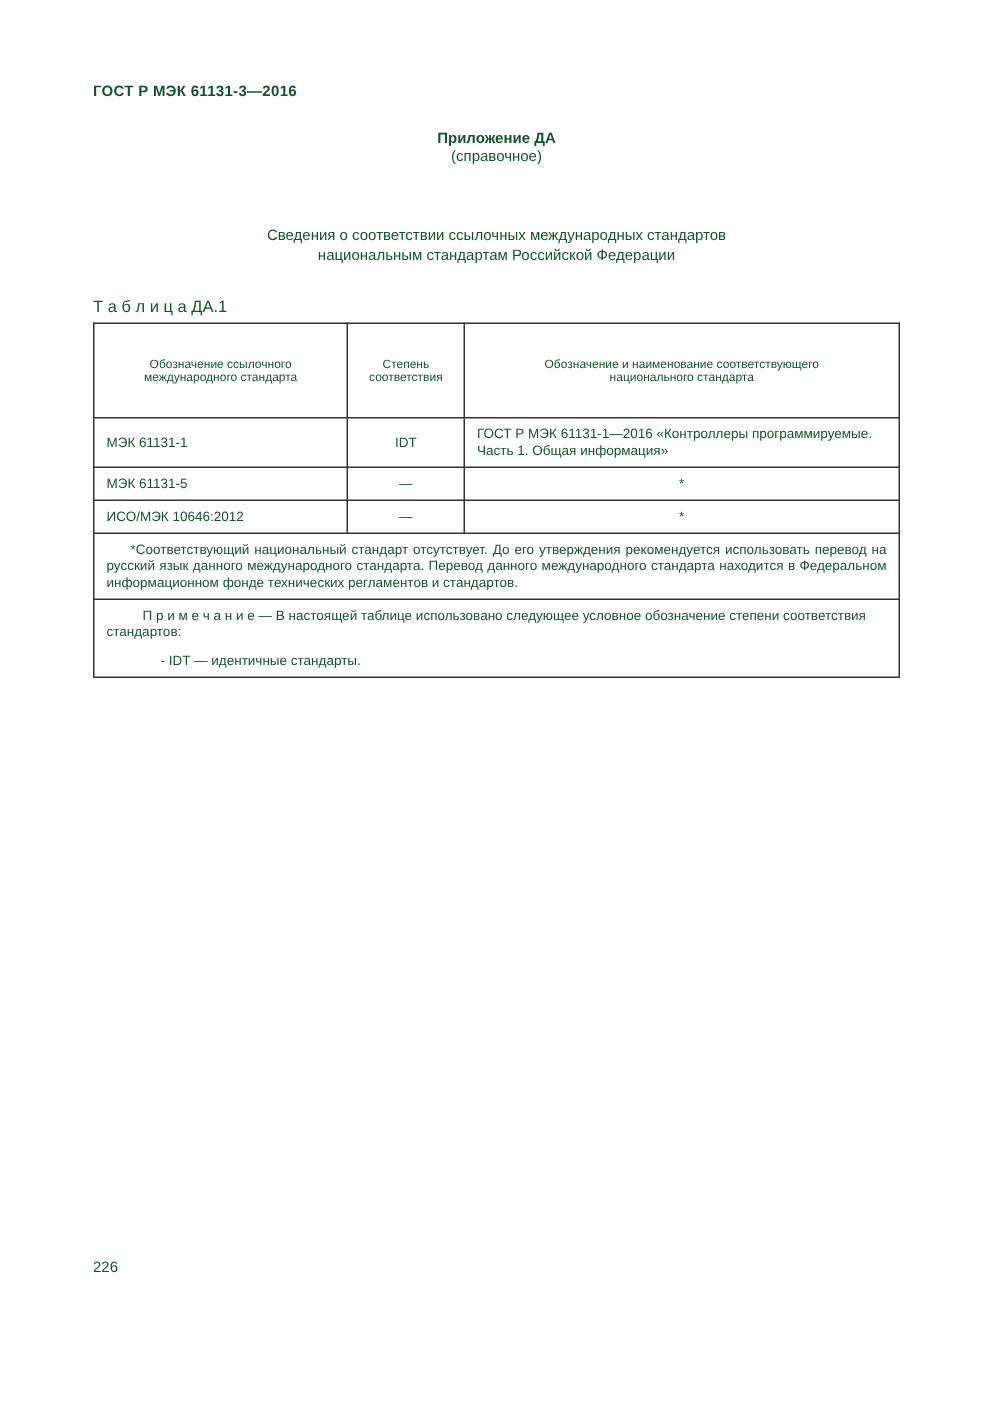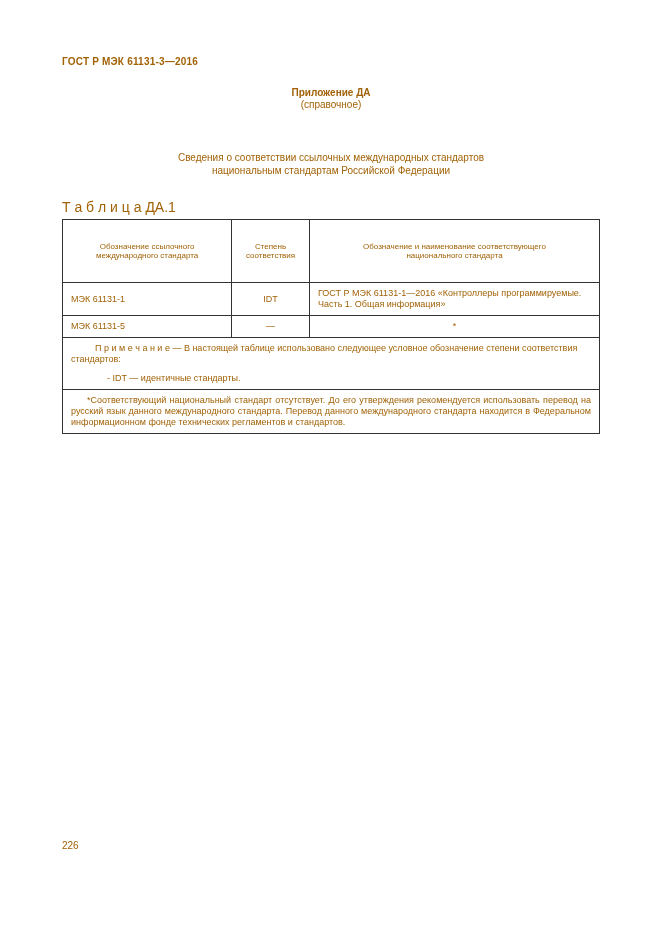"ГОСТ Р МЭК 61131-3—2016" .page { color: #a16207 -> #14532d }
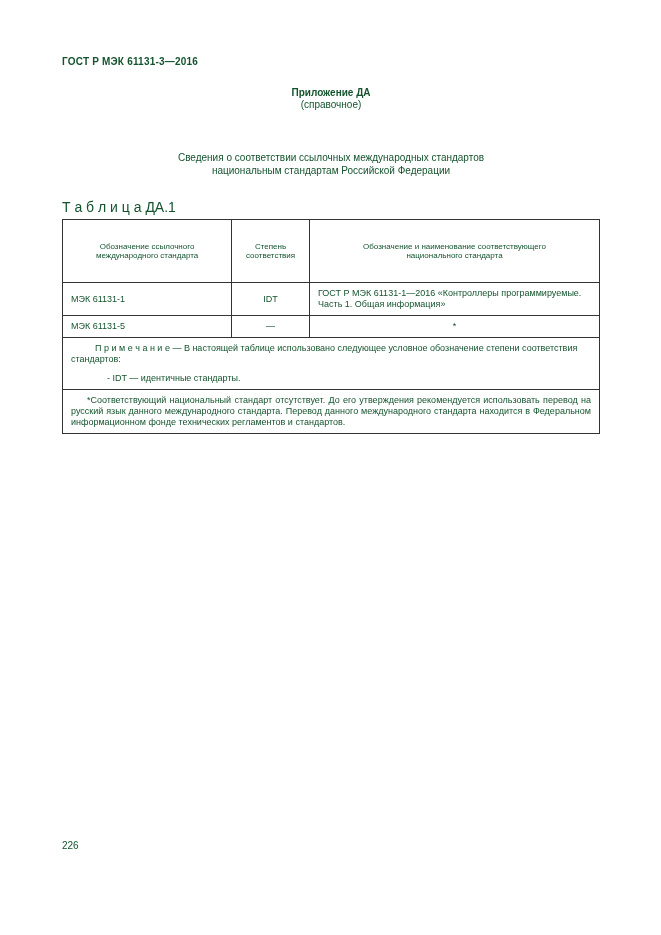"Т а б л и" .table-caption { font-size: 14px -> 11px }
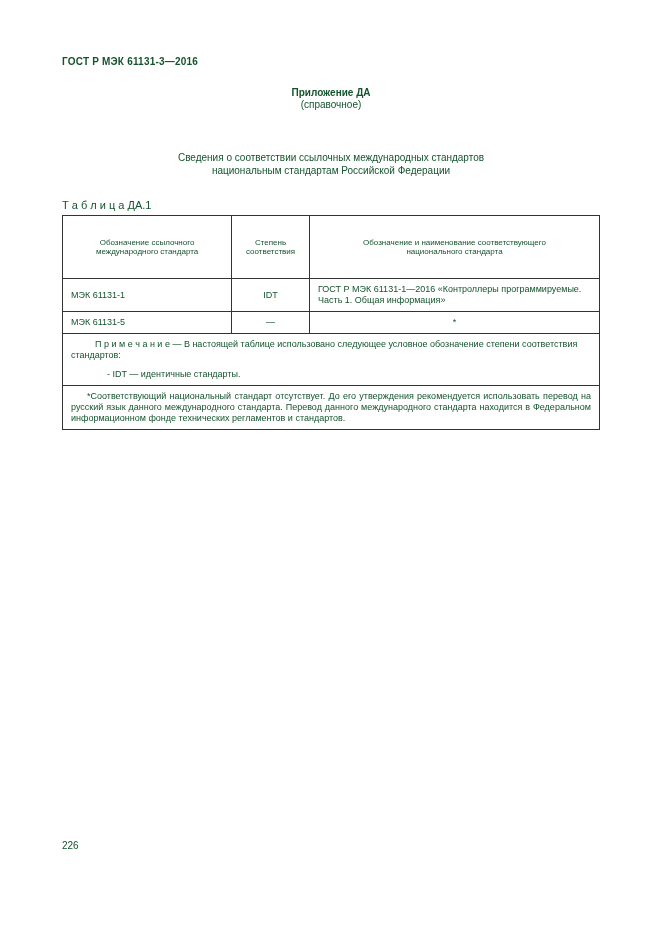"ИСО/МЭК 10646:2012" tr { html: none -> <tr> <td>ИСО/МЭК 10646:2012</td> <td>—</td> <td>*</td> </tr> }
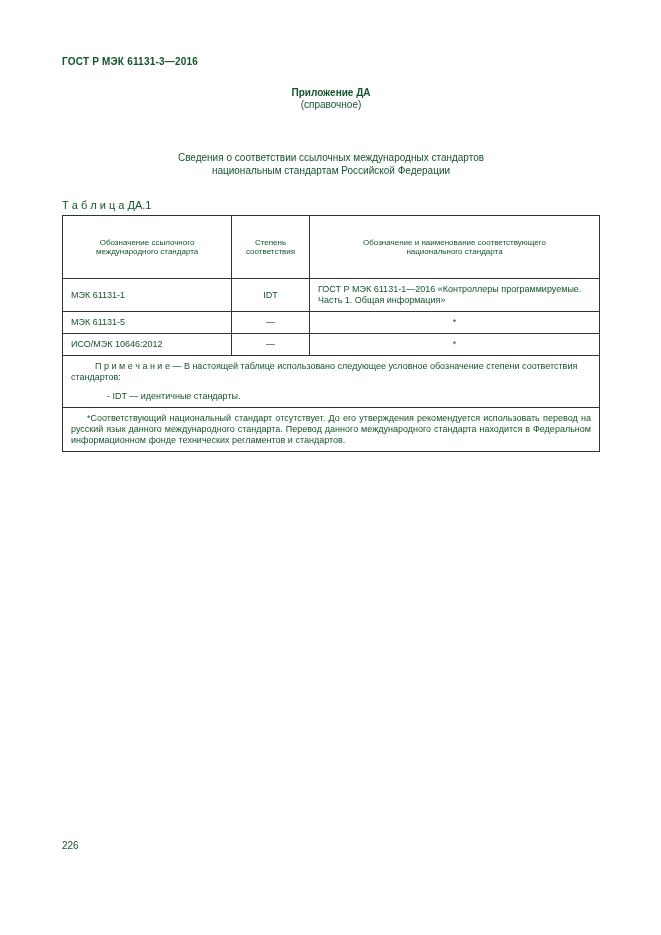"П р и м е" tr { order: before "*Соответствующий национальный стандарт" -> after "*Соответствующий национальный стандарт" }
